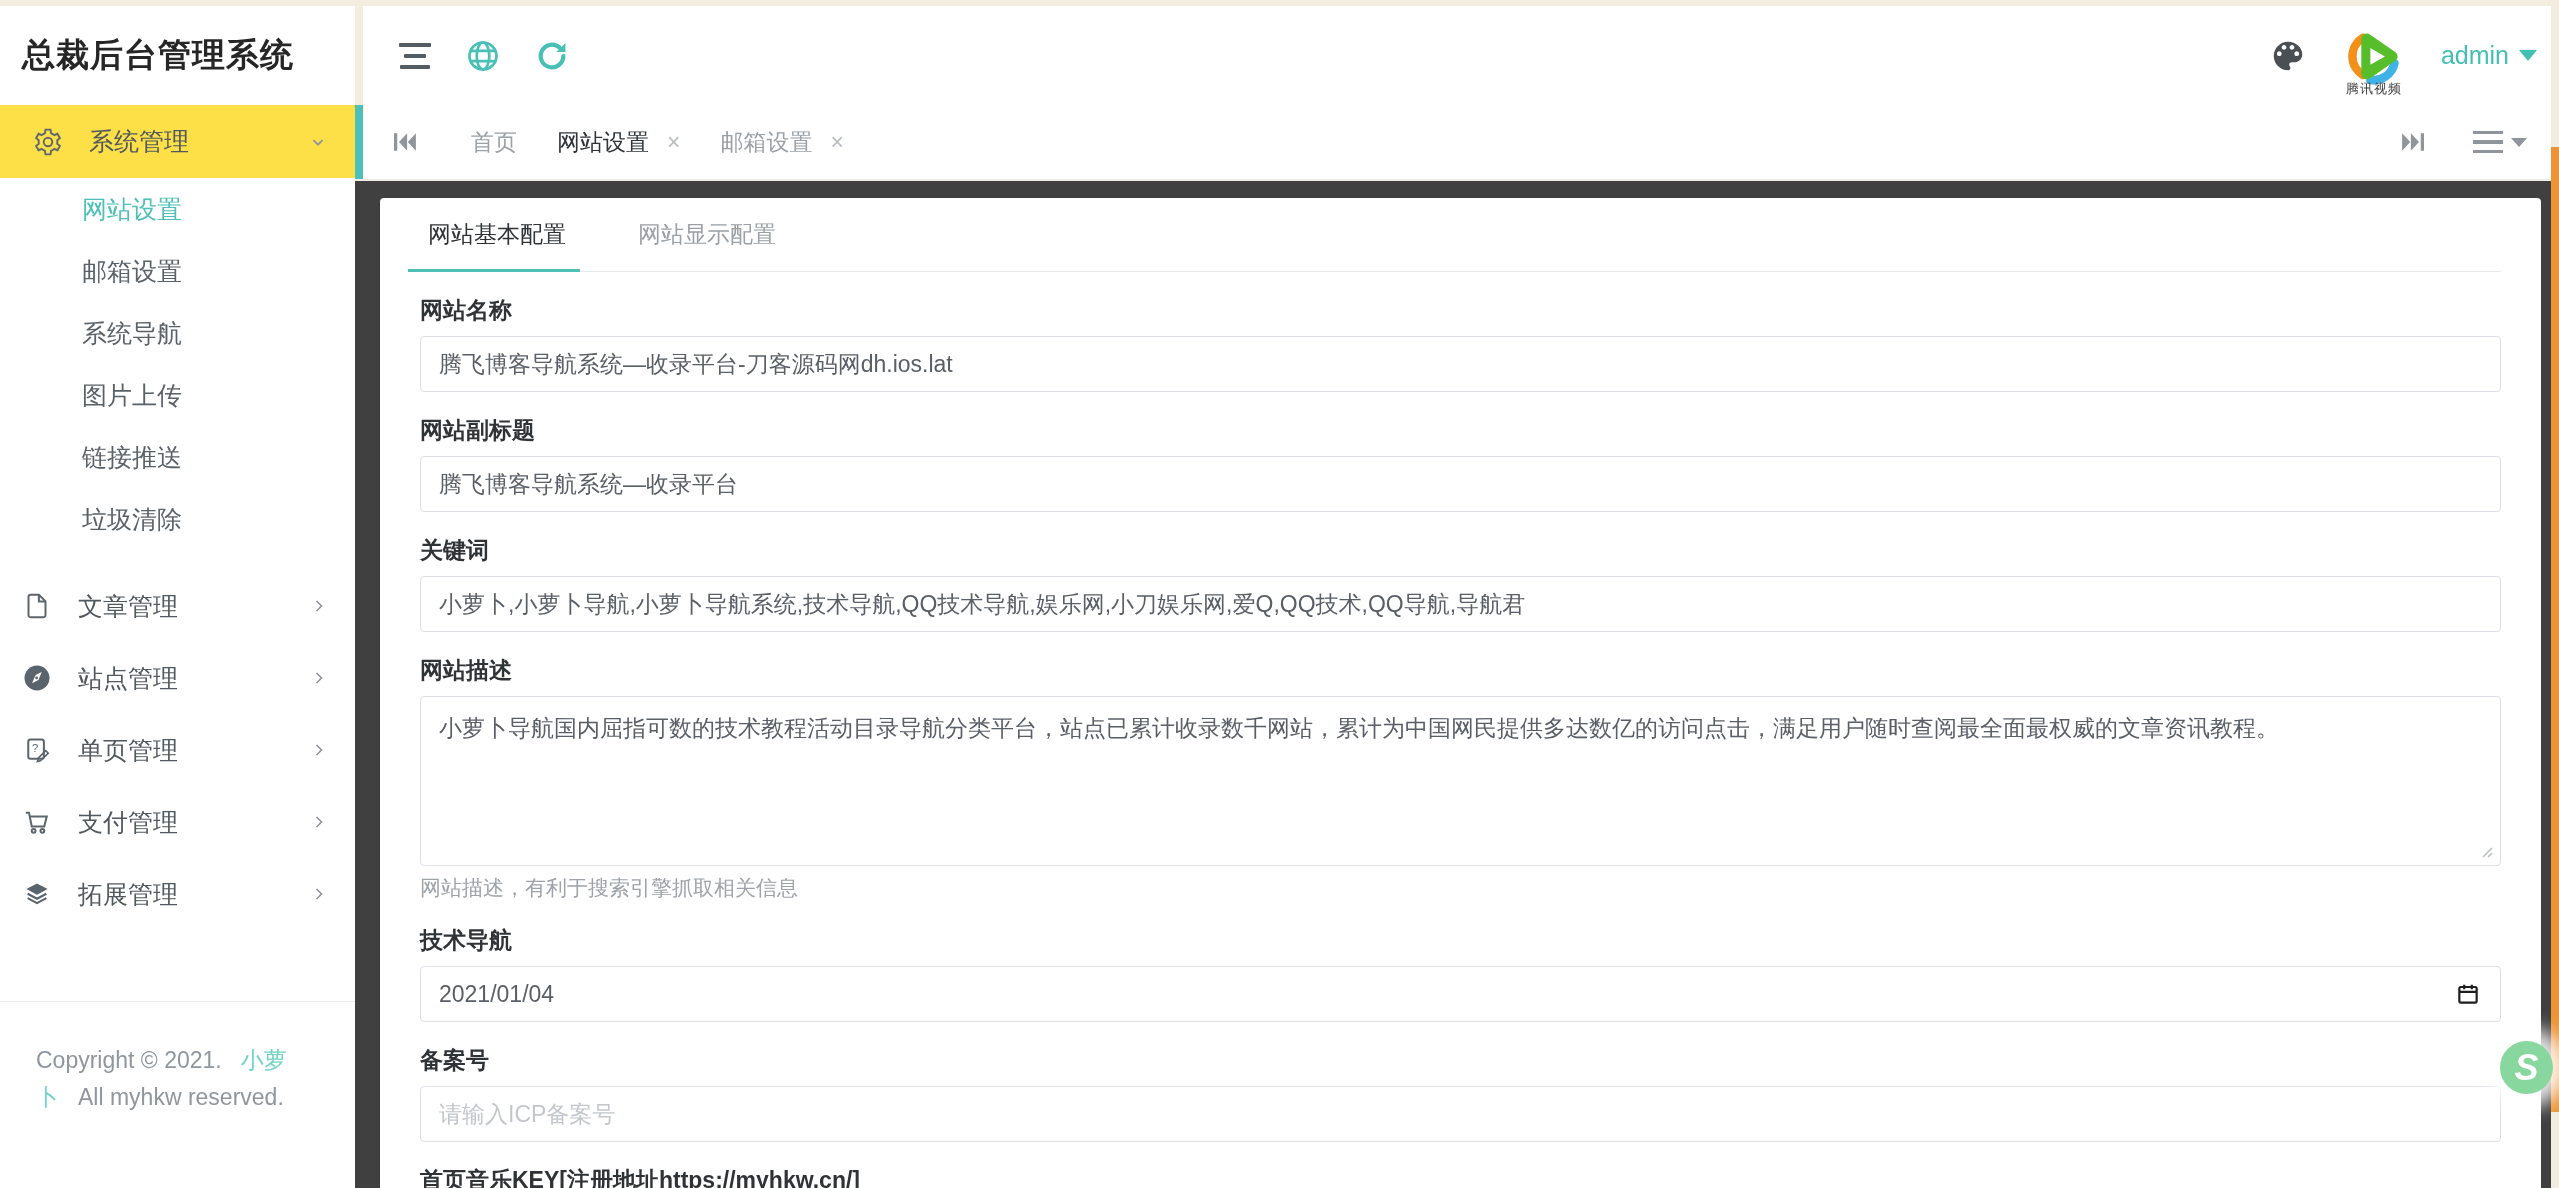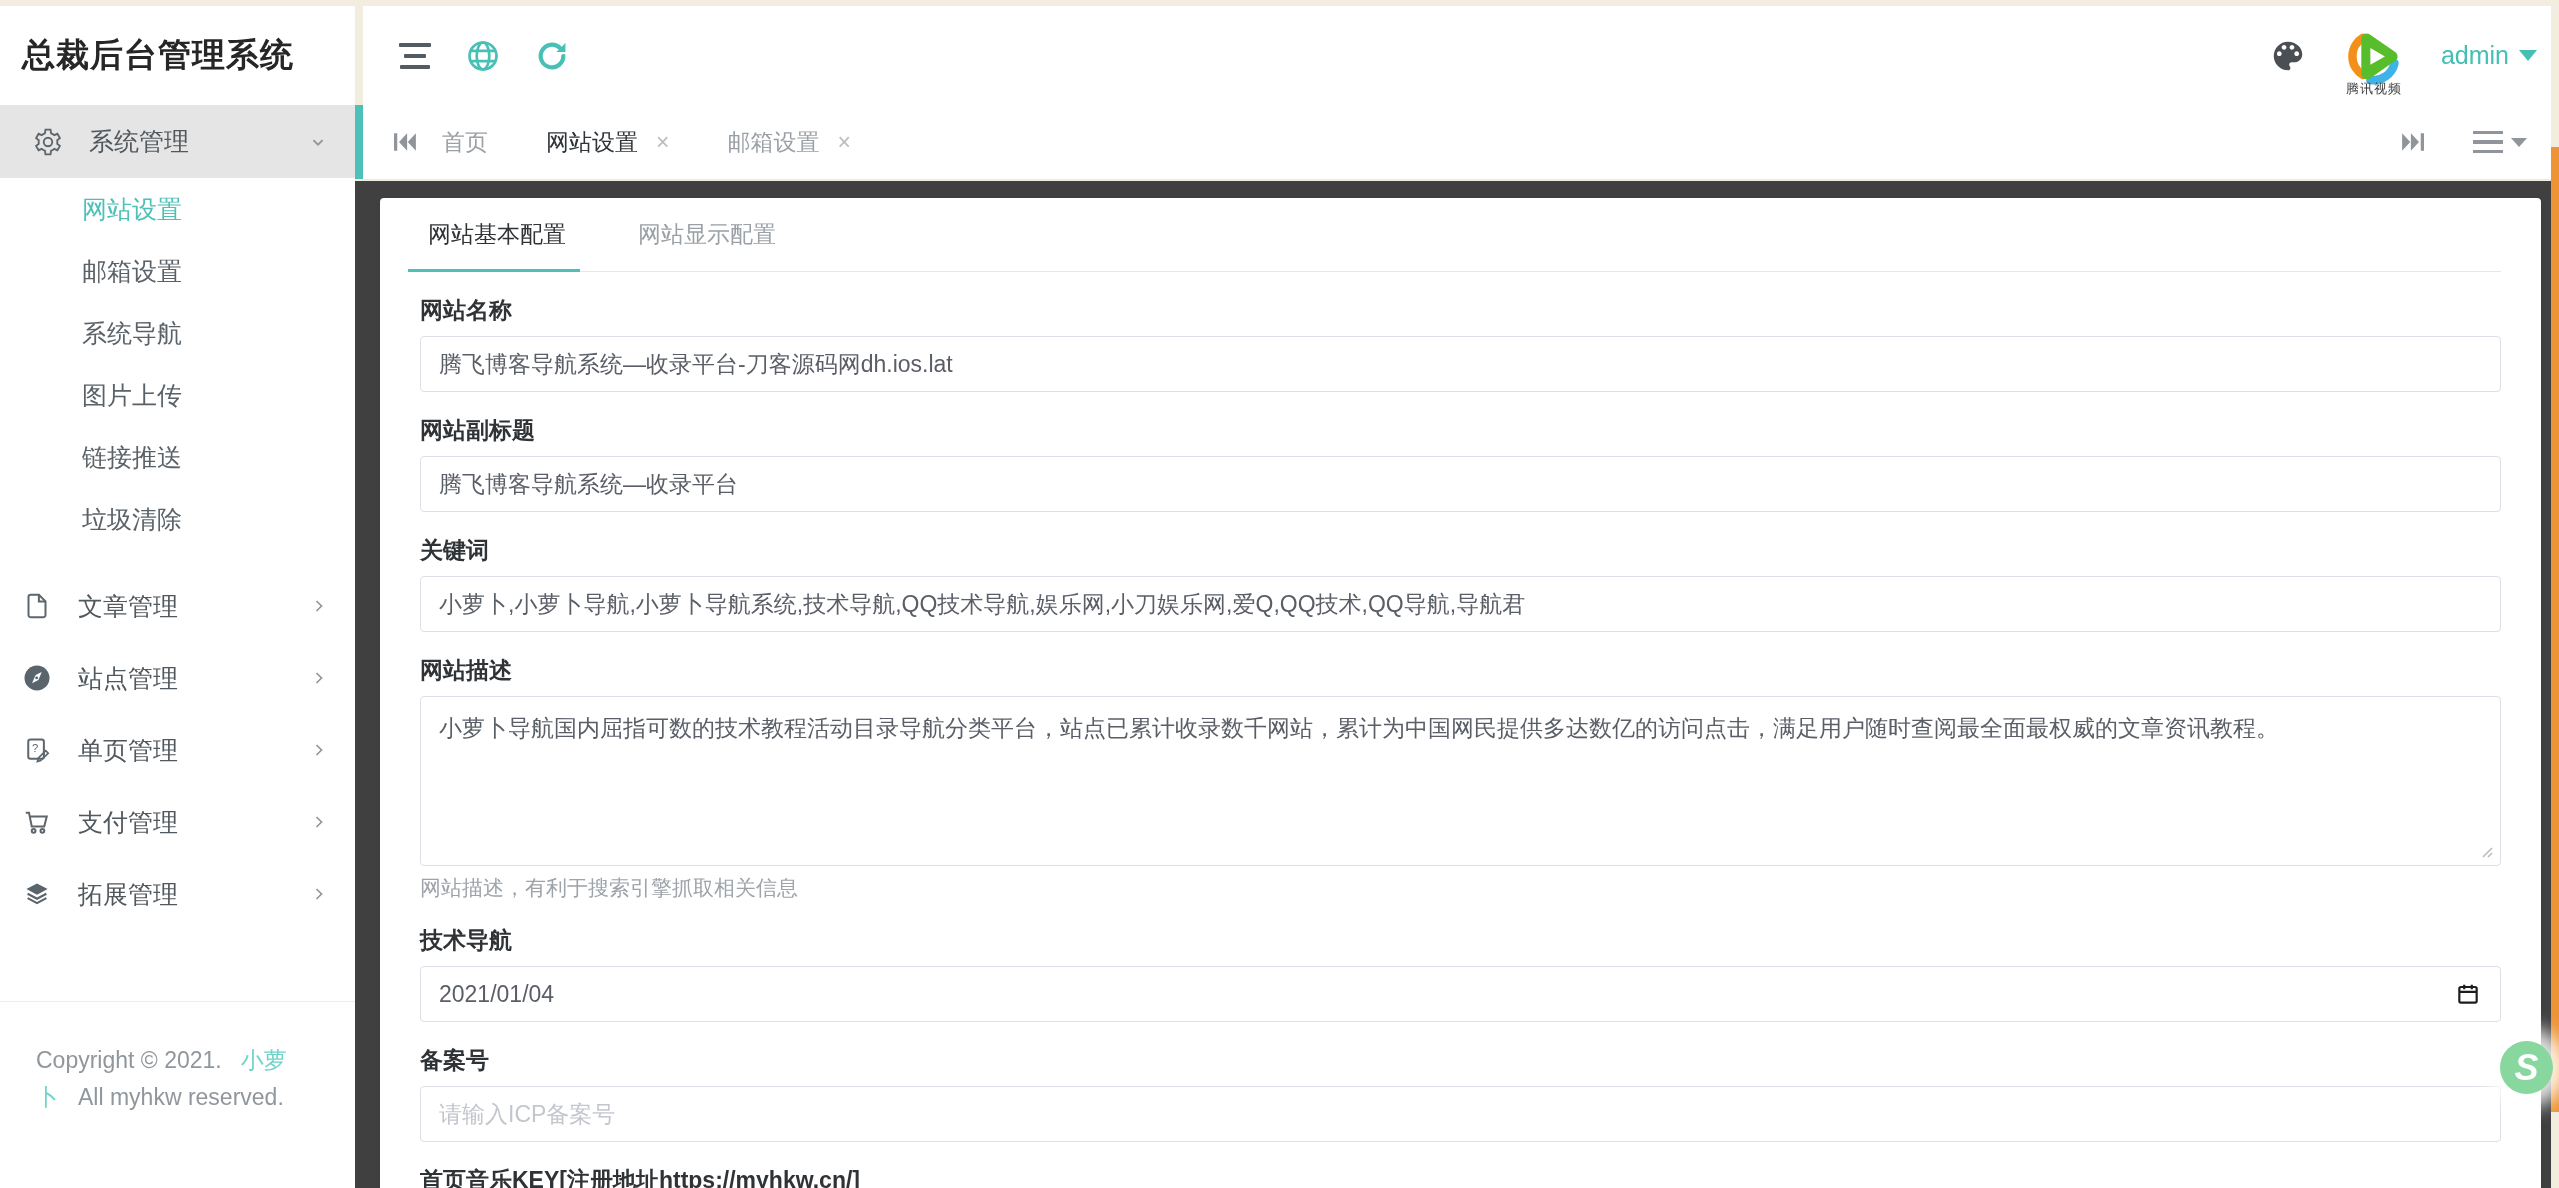"系统管理" .menu-group-header { background: #e5e5e5 -> #fde047 }
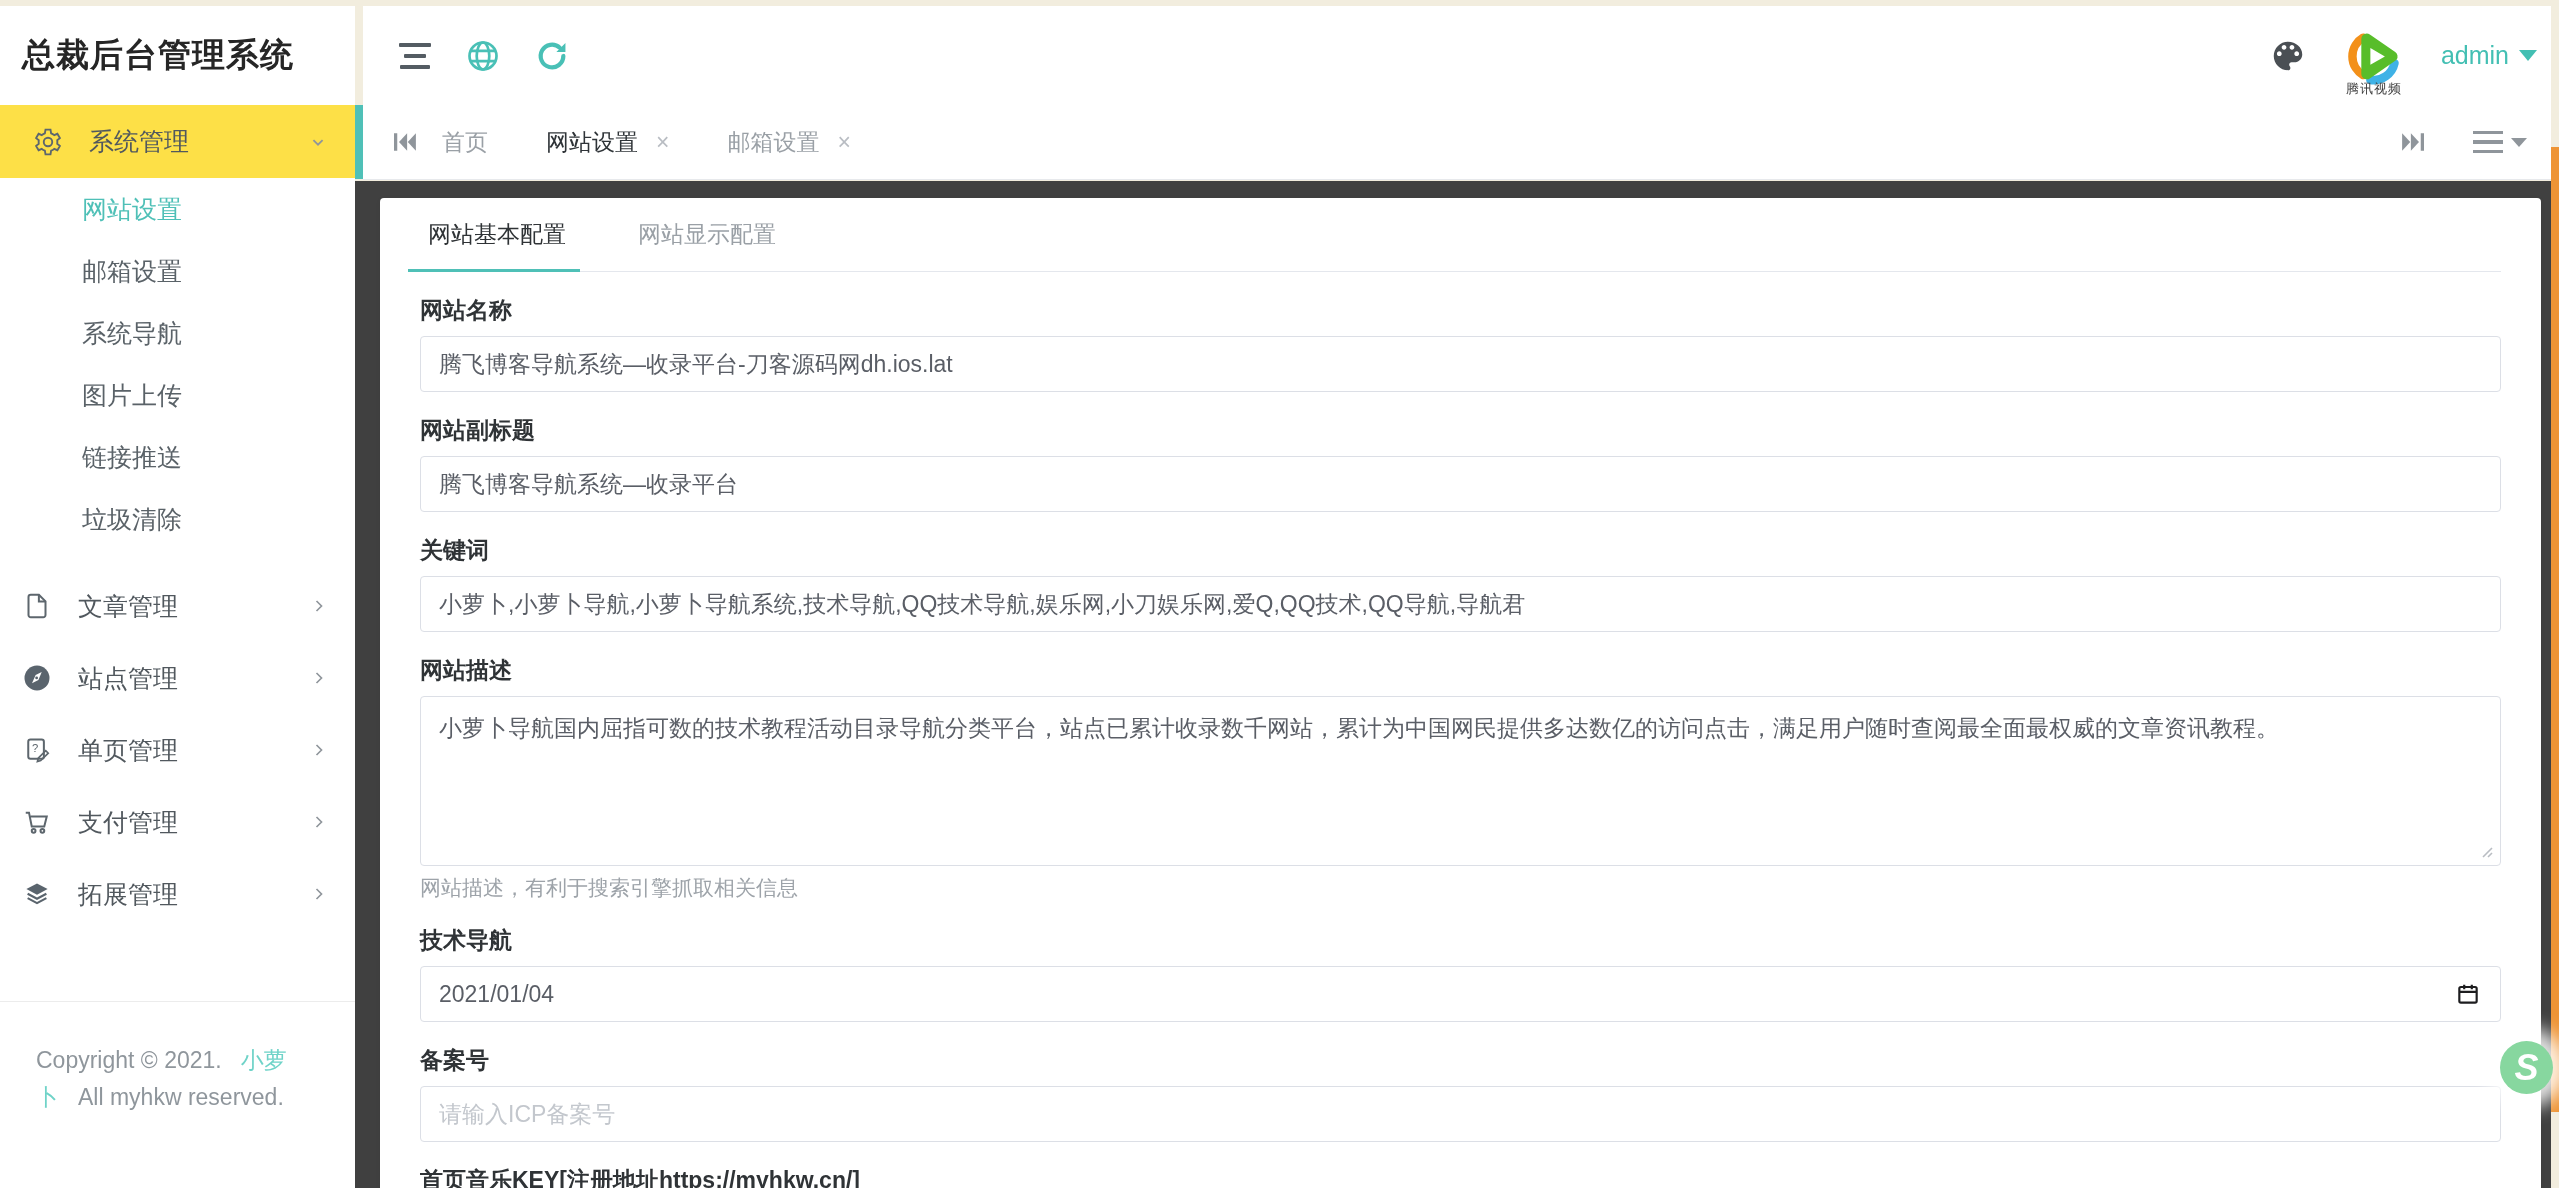"首页" .tabs { gap: 58px -> 40px; margin-left: 23px -> 52px }
